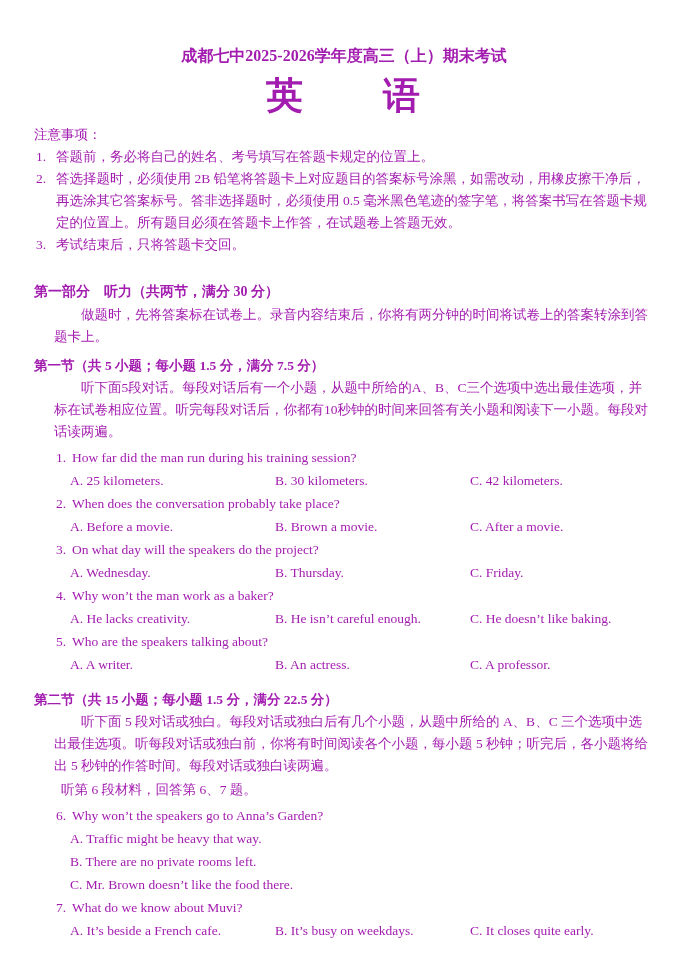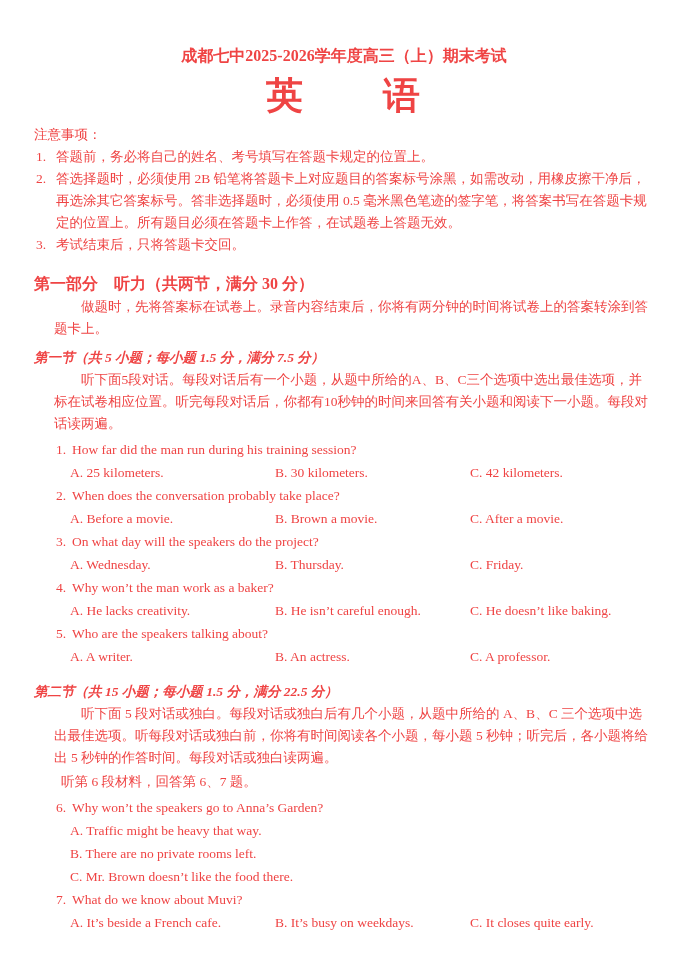"成都七中2025-2026学年度高三（上）期末考试" .page { color: #ef4444 -> #a21caf }
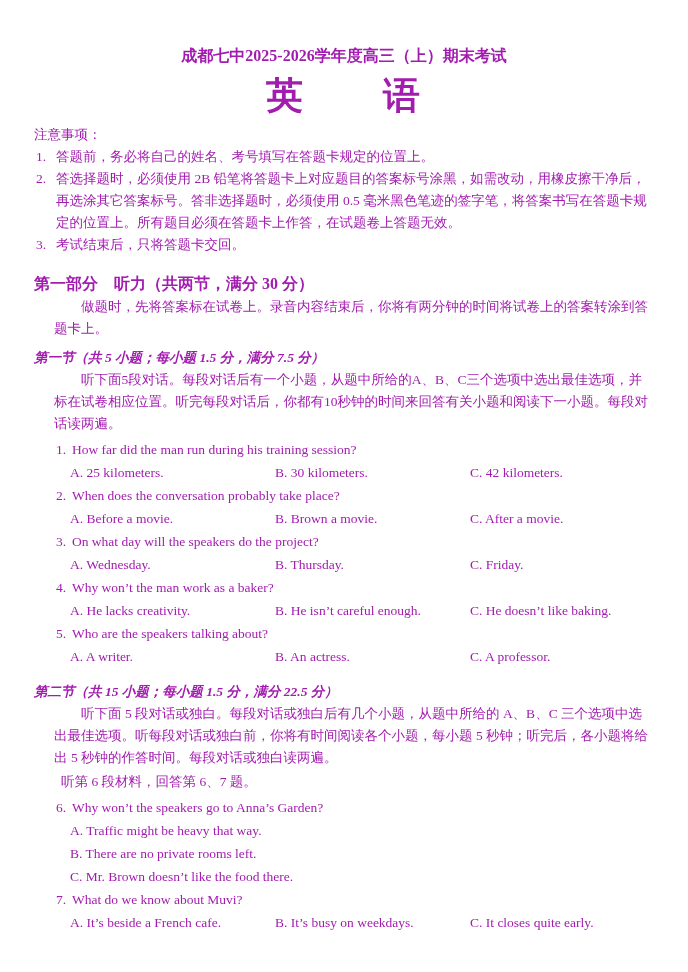"第一部分 听力（共两节，满分 30 分）" .part-heading { font-size: 16px -> 14px; margin-top: 16px -> 24px }
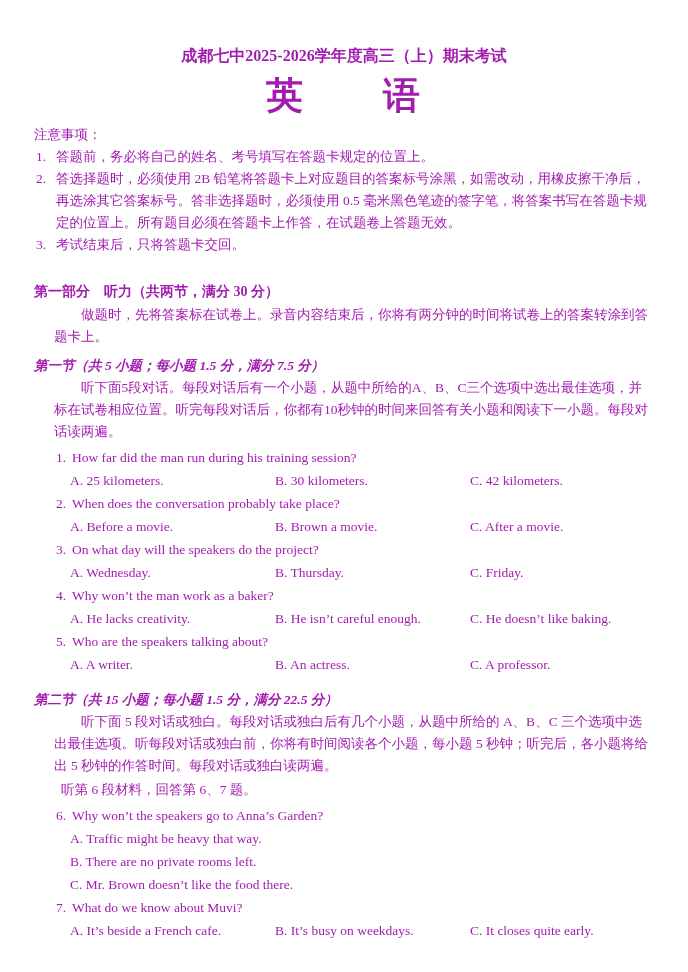"第一节（共 5 小题；每小题 1.5 分，满分" .section-heading { font-style: italic -> none }
